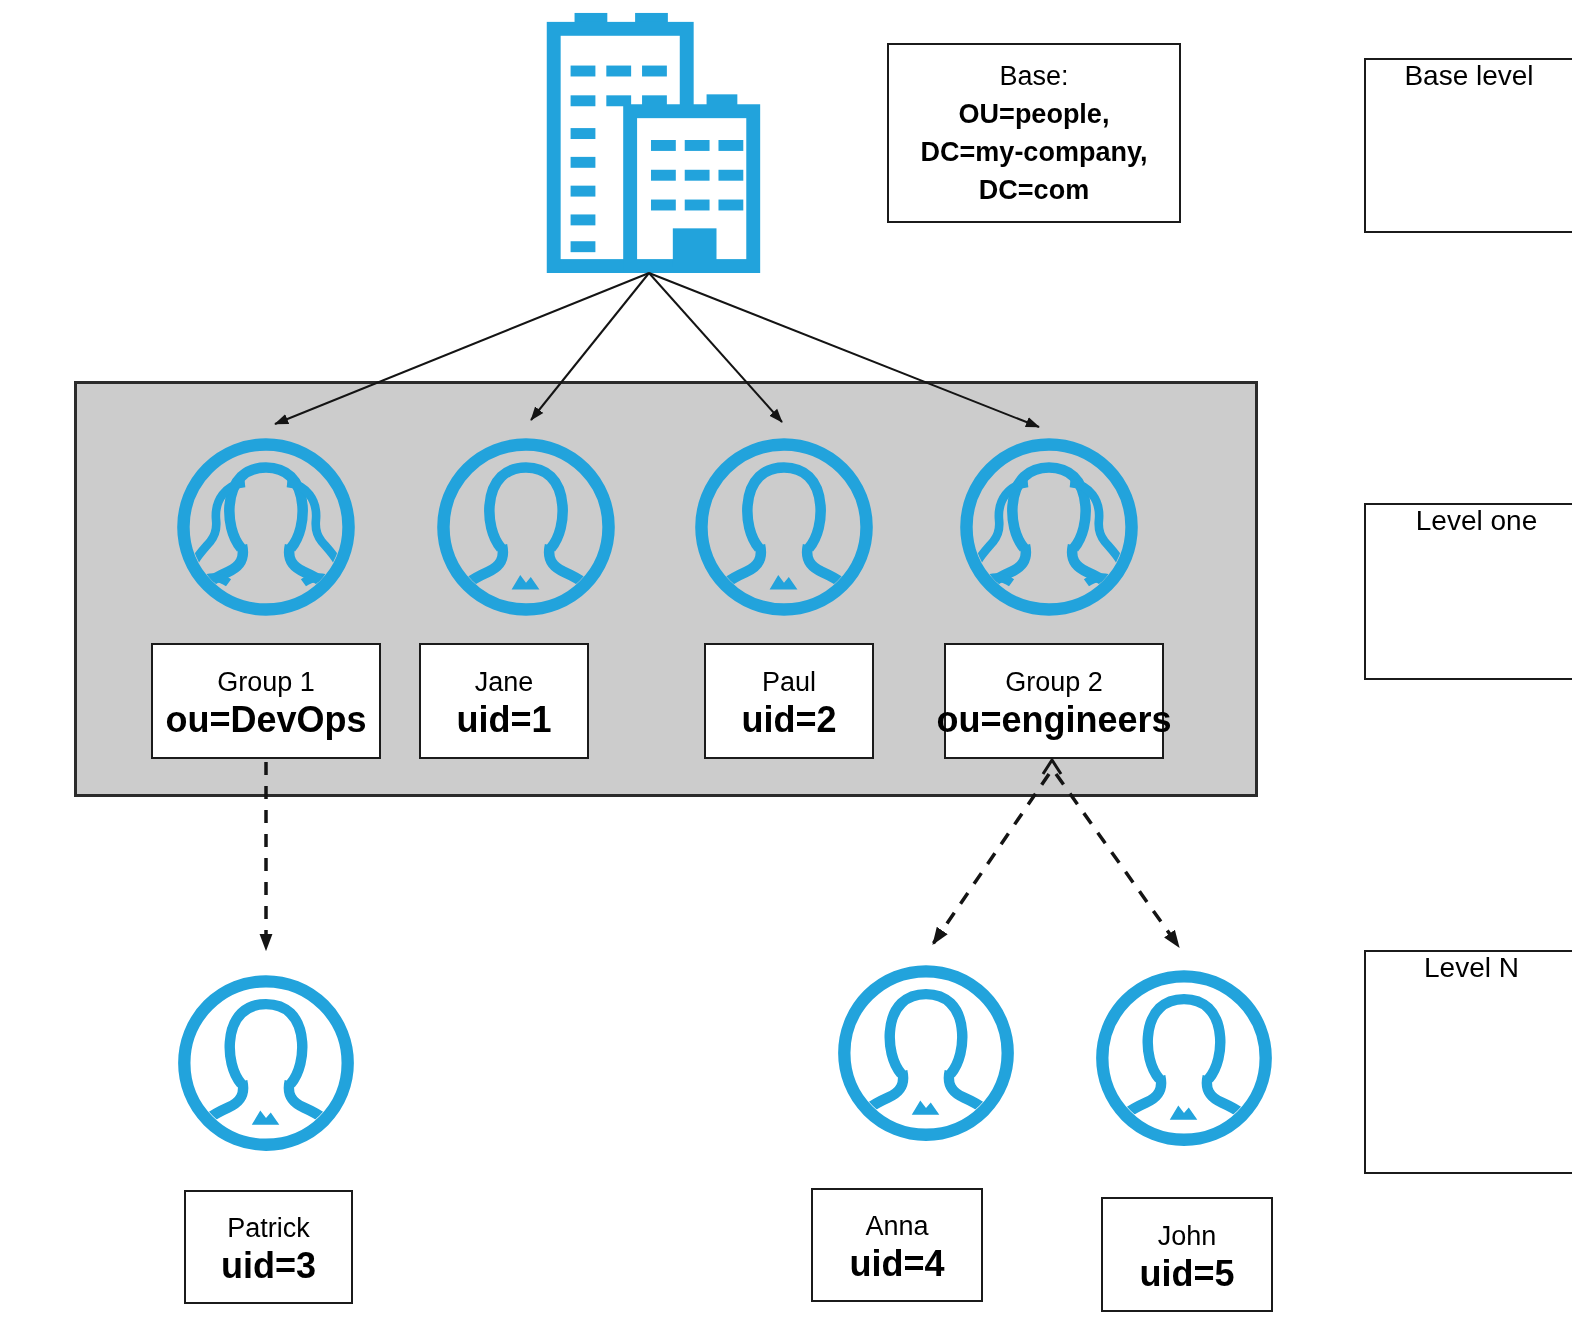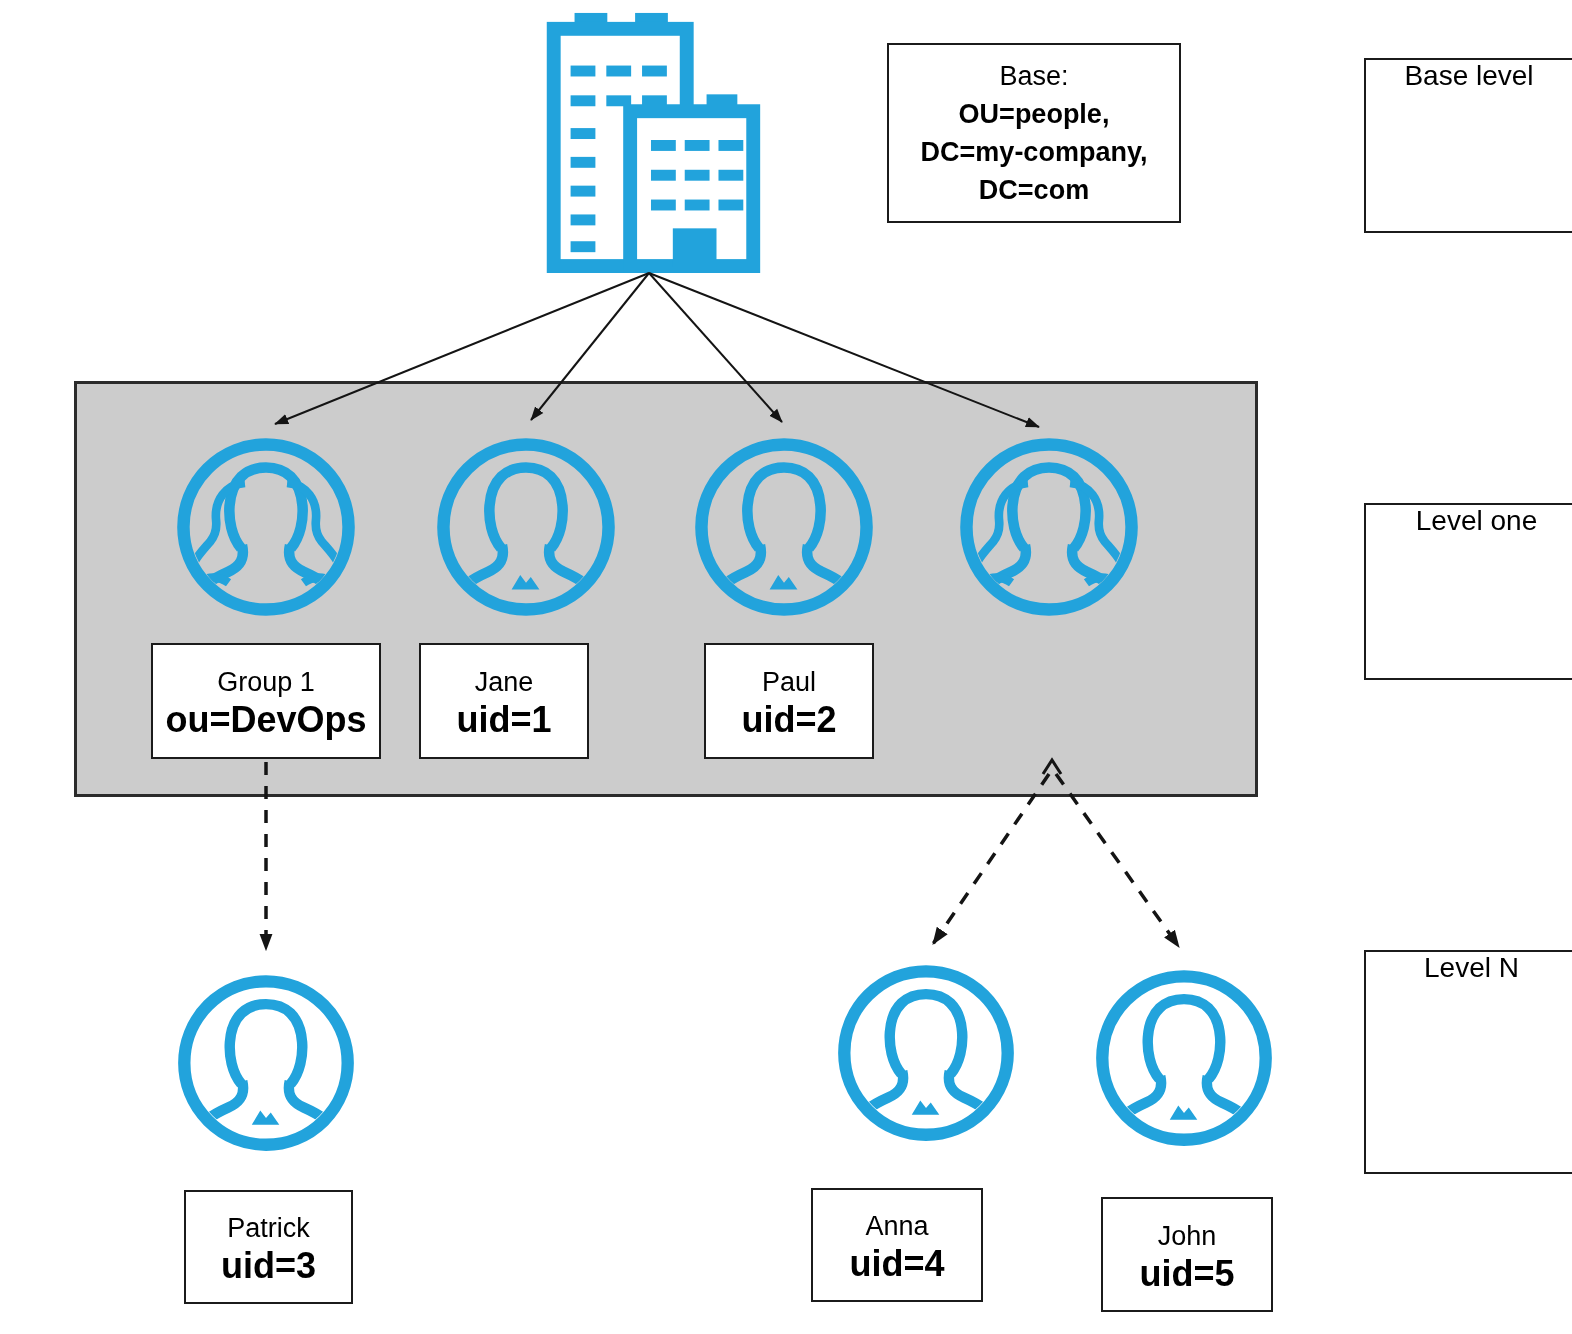"Group 2" div.abs { html: none -> <div> <div>Group 2</div> <div>ou=engineers</div> </div> }
